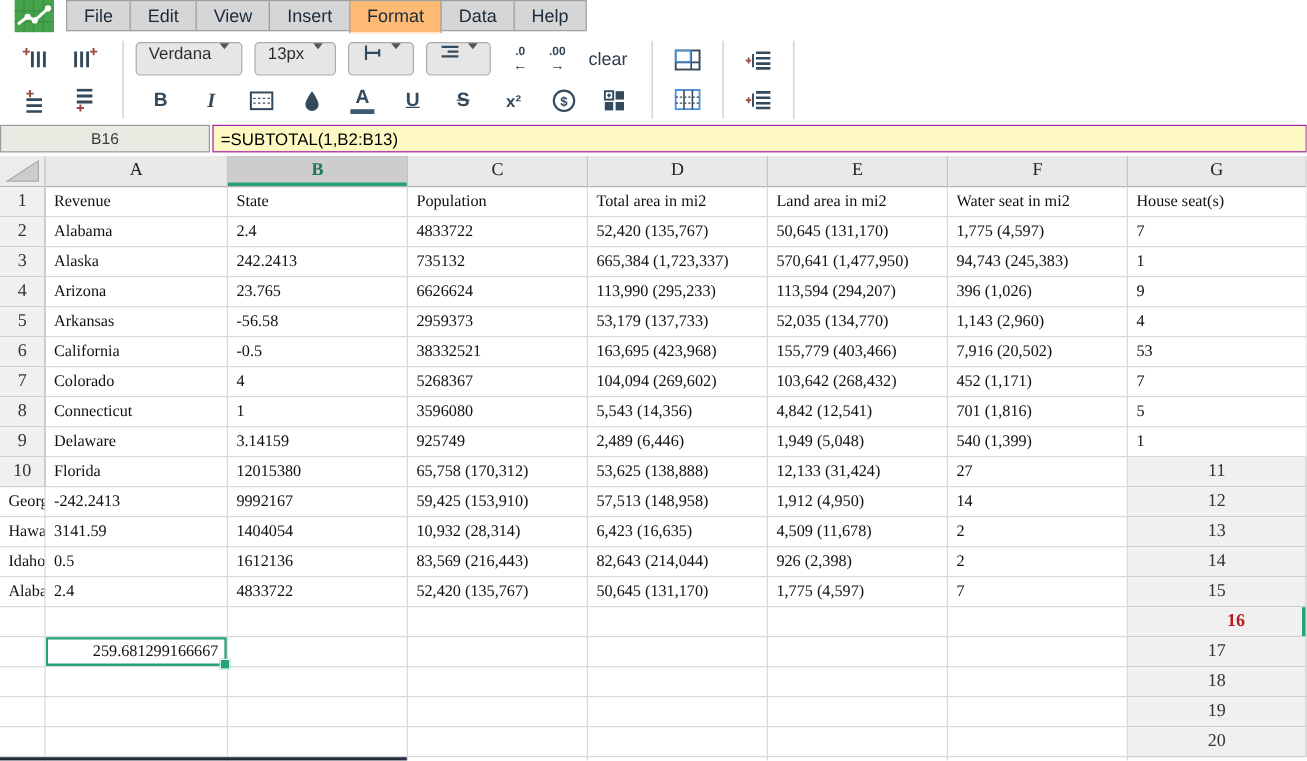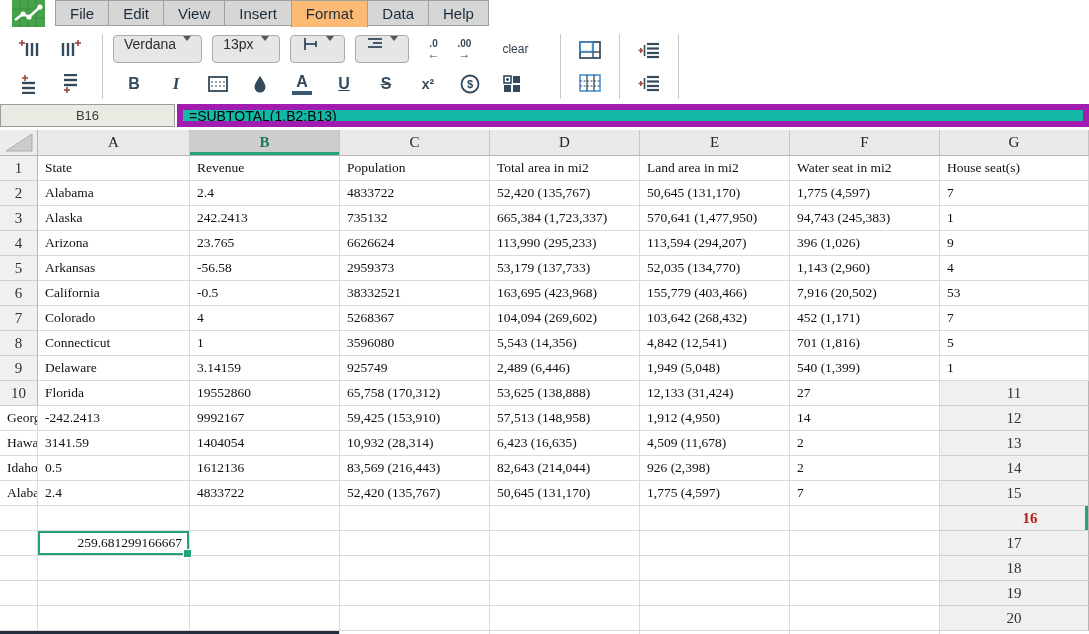"clear" .clear-btn { font-size: 12px -> 15px; margin: 0 22px -> 0 10px }
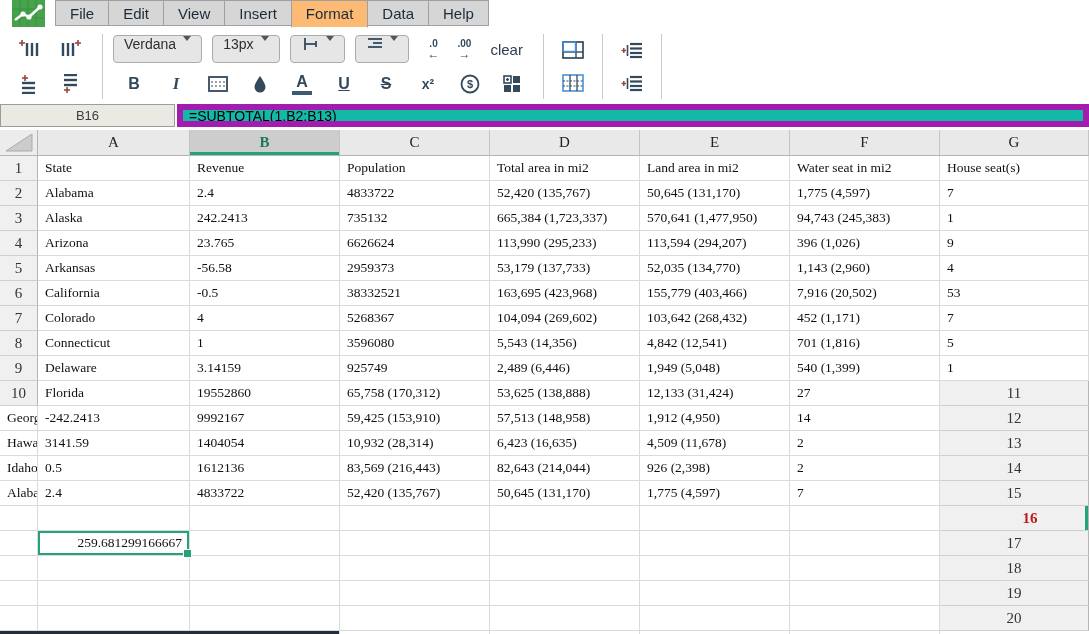"=SUBTOTAL(1,B2:B13)" .formula-input { background: #14b8a6 -> #fef9c3; border: 6px solid #a21caf -> 1px solid #a21caf }
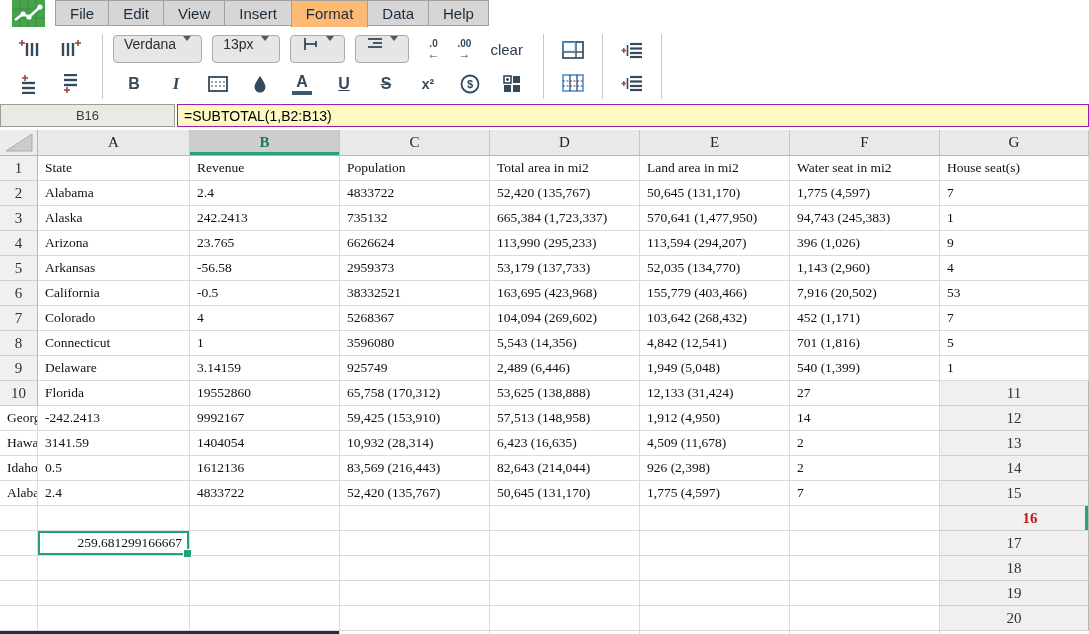"State" div.cell { order: before "Revenue" -> after "Revenue" }
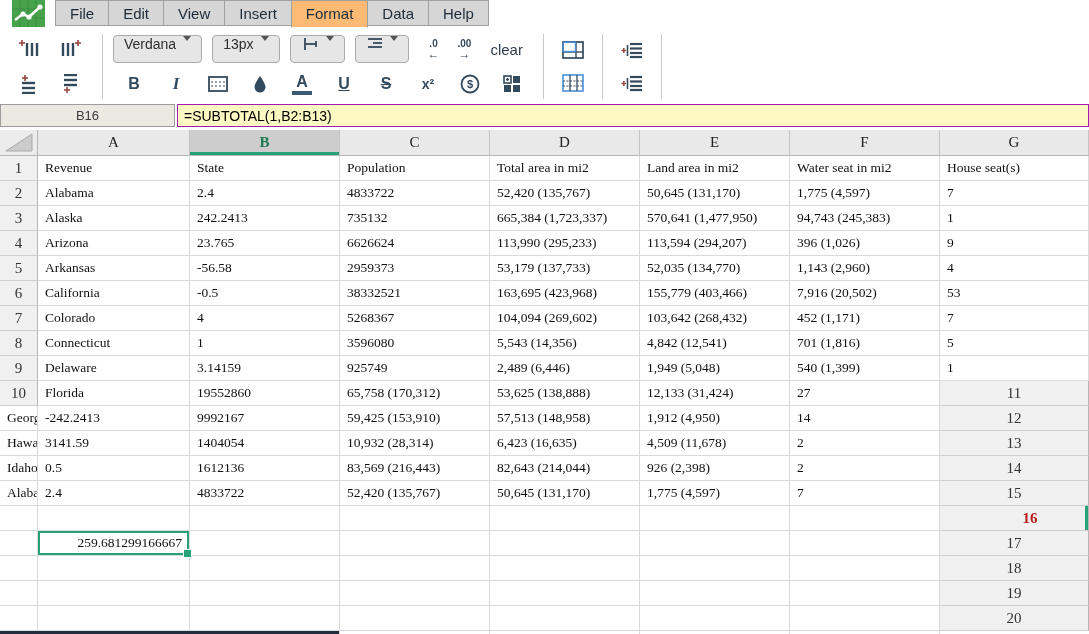"19552860" div.cell { text: 19552860 -> 12015380 }
